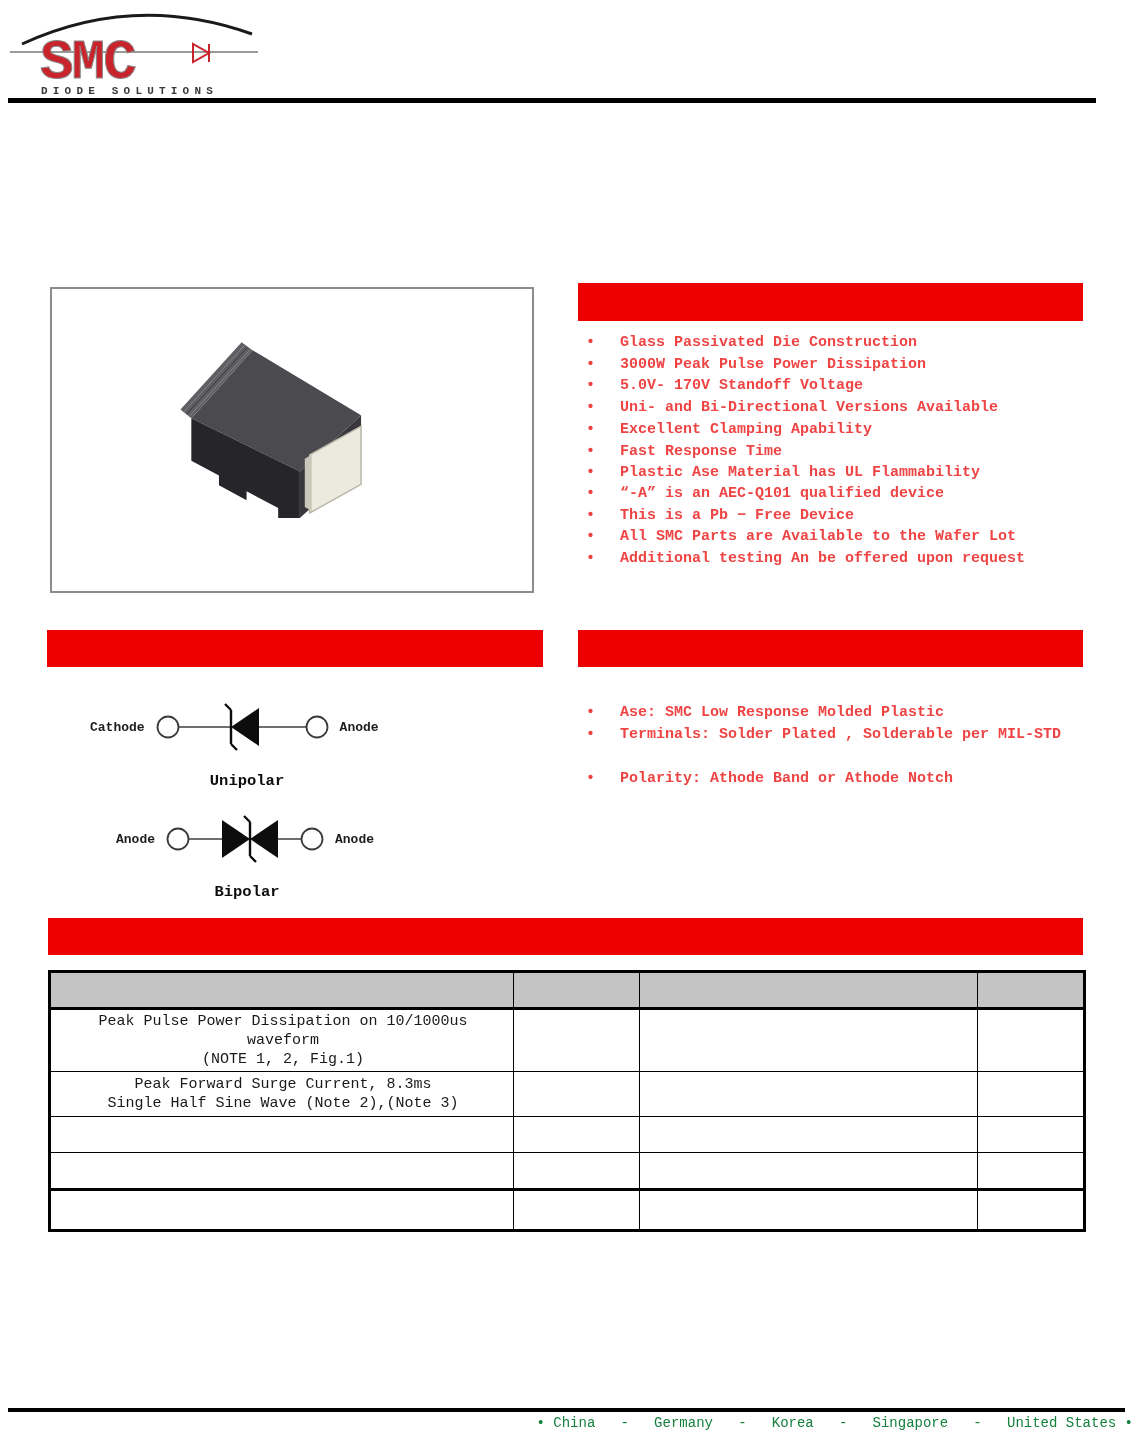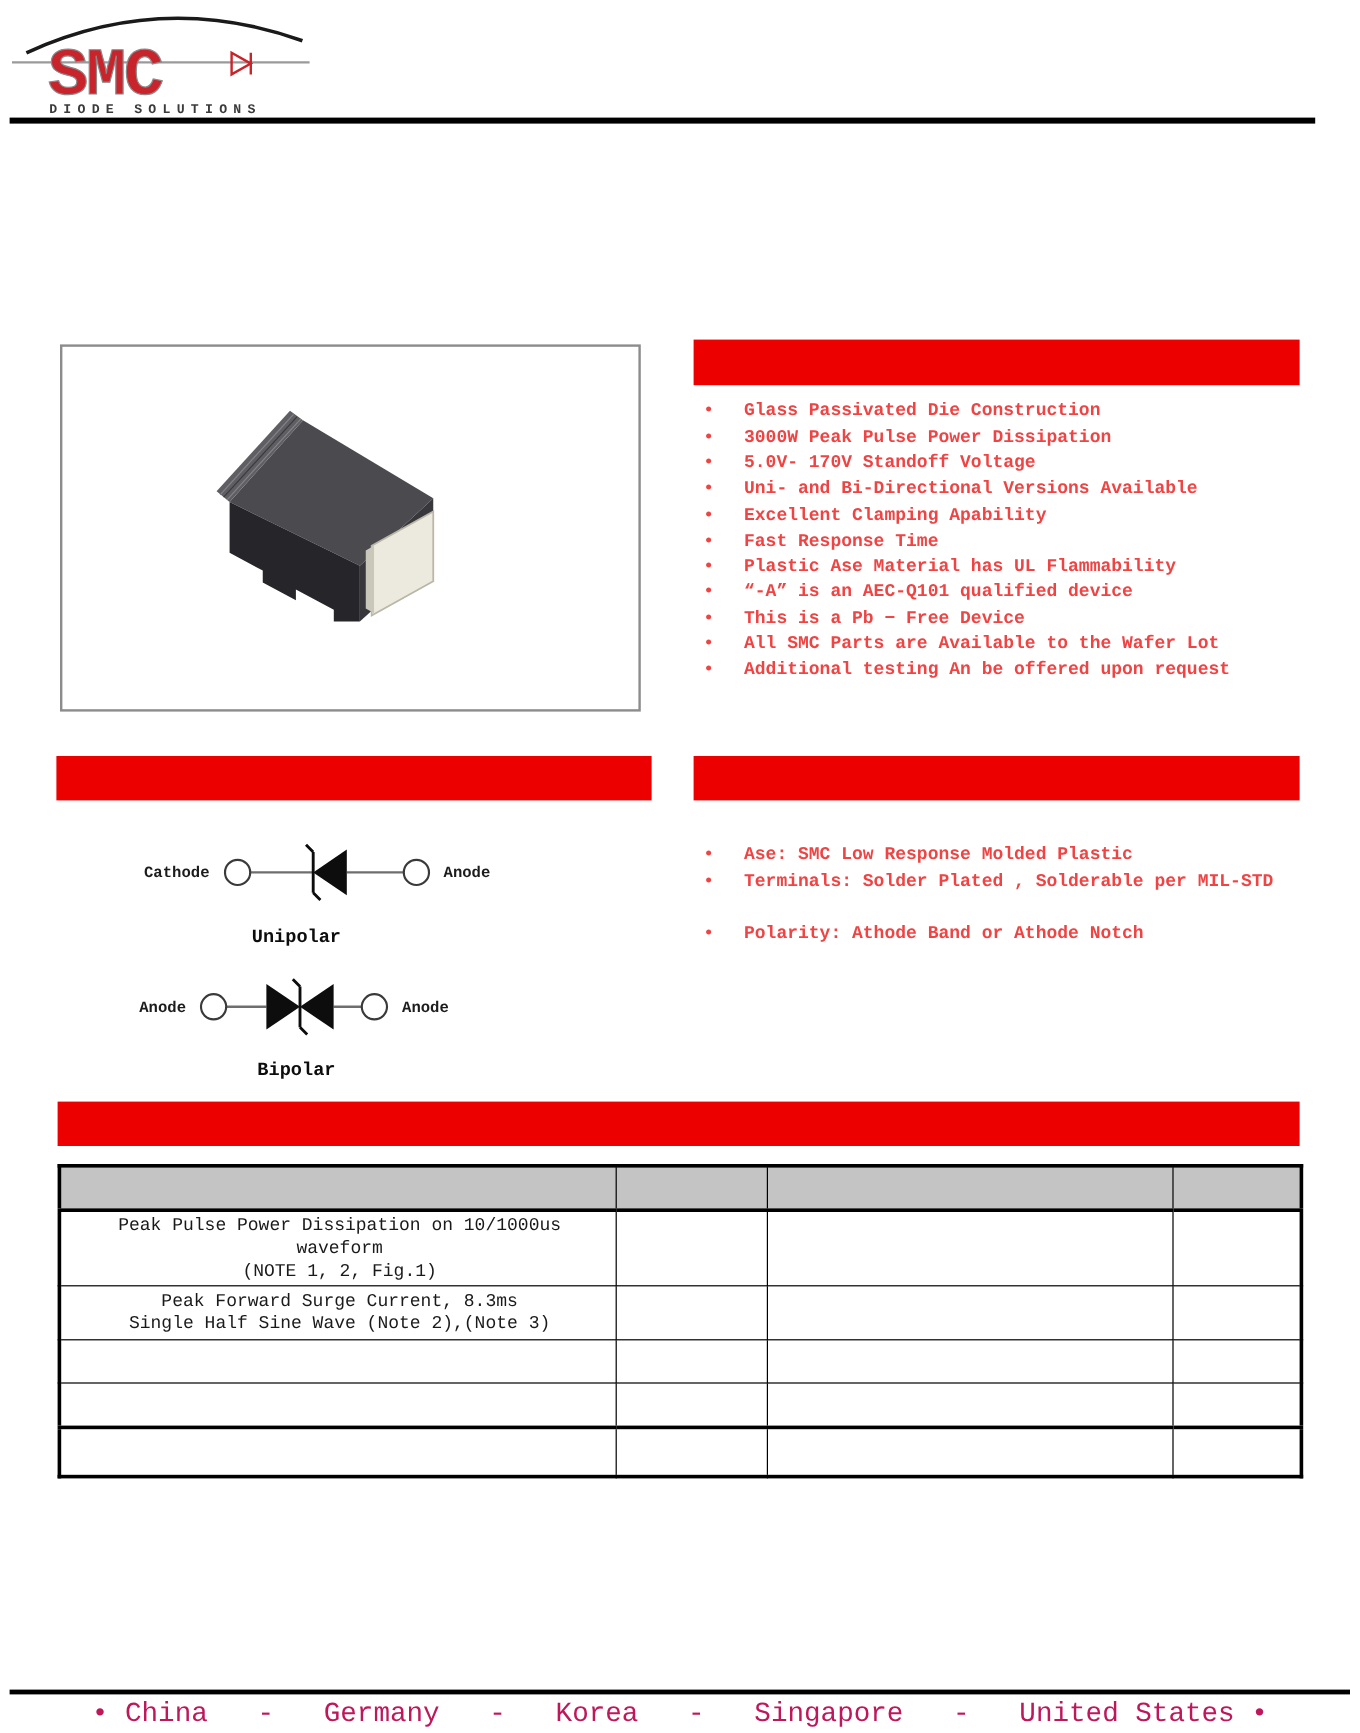"Cathode" .unipolar { left: 120px -> 90px }
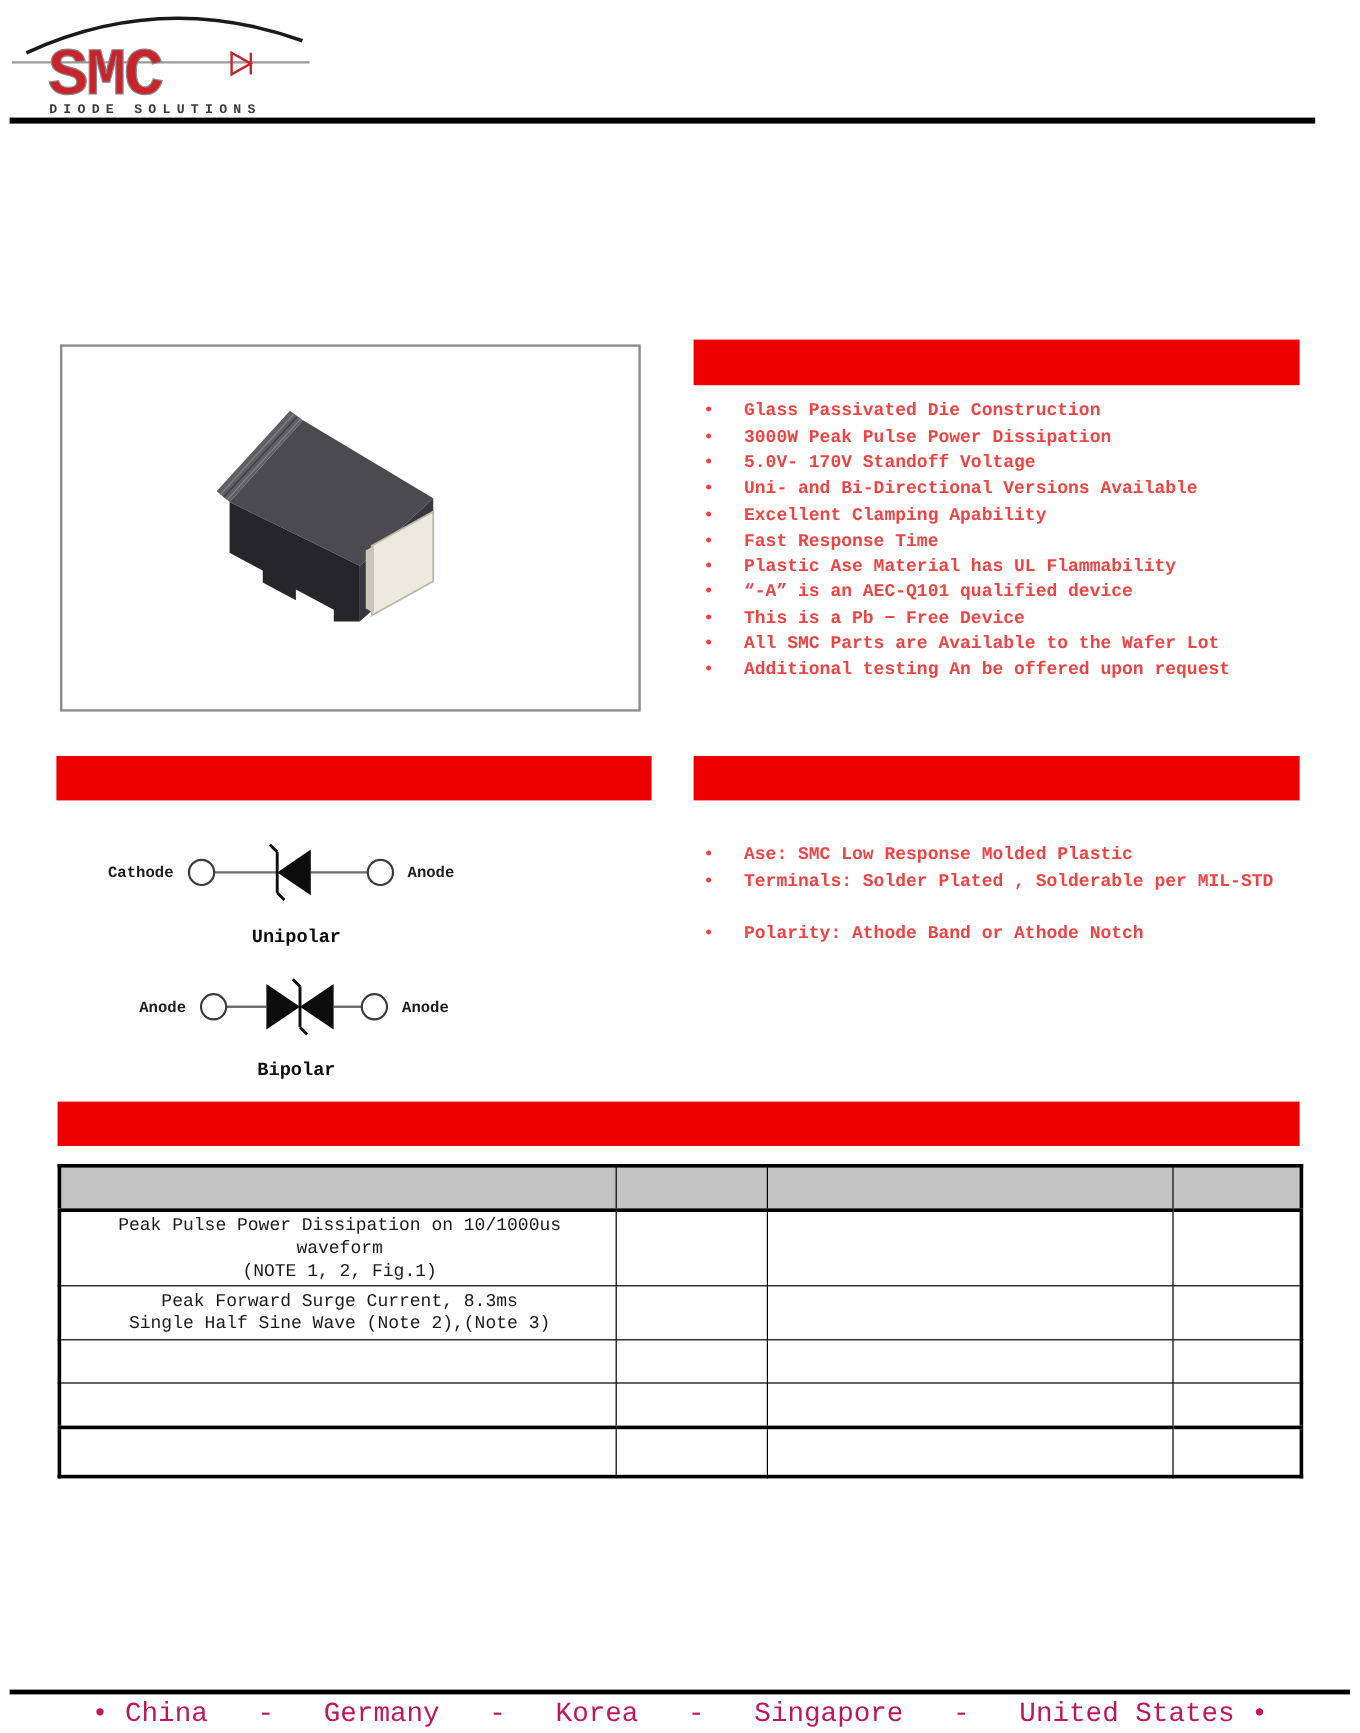"• China - Germany -" .footer-text { color: #be185d -> #15803d; font-size: 23px -> 14px; text-align: center -> right }
